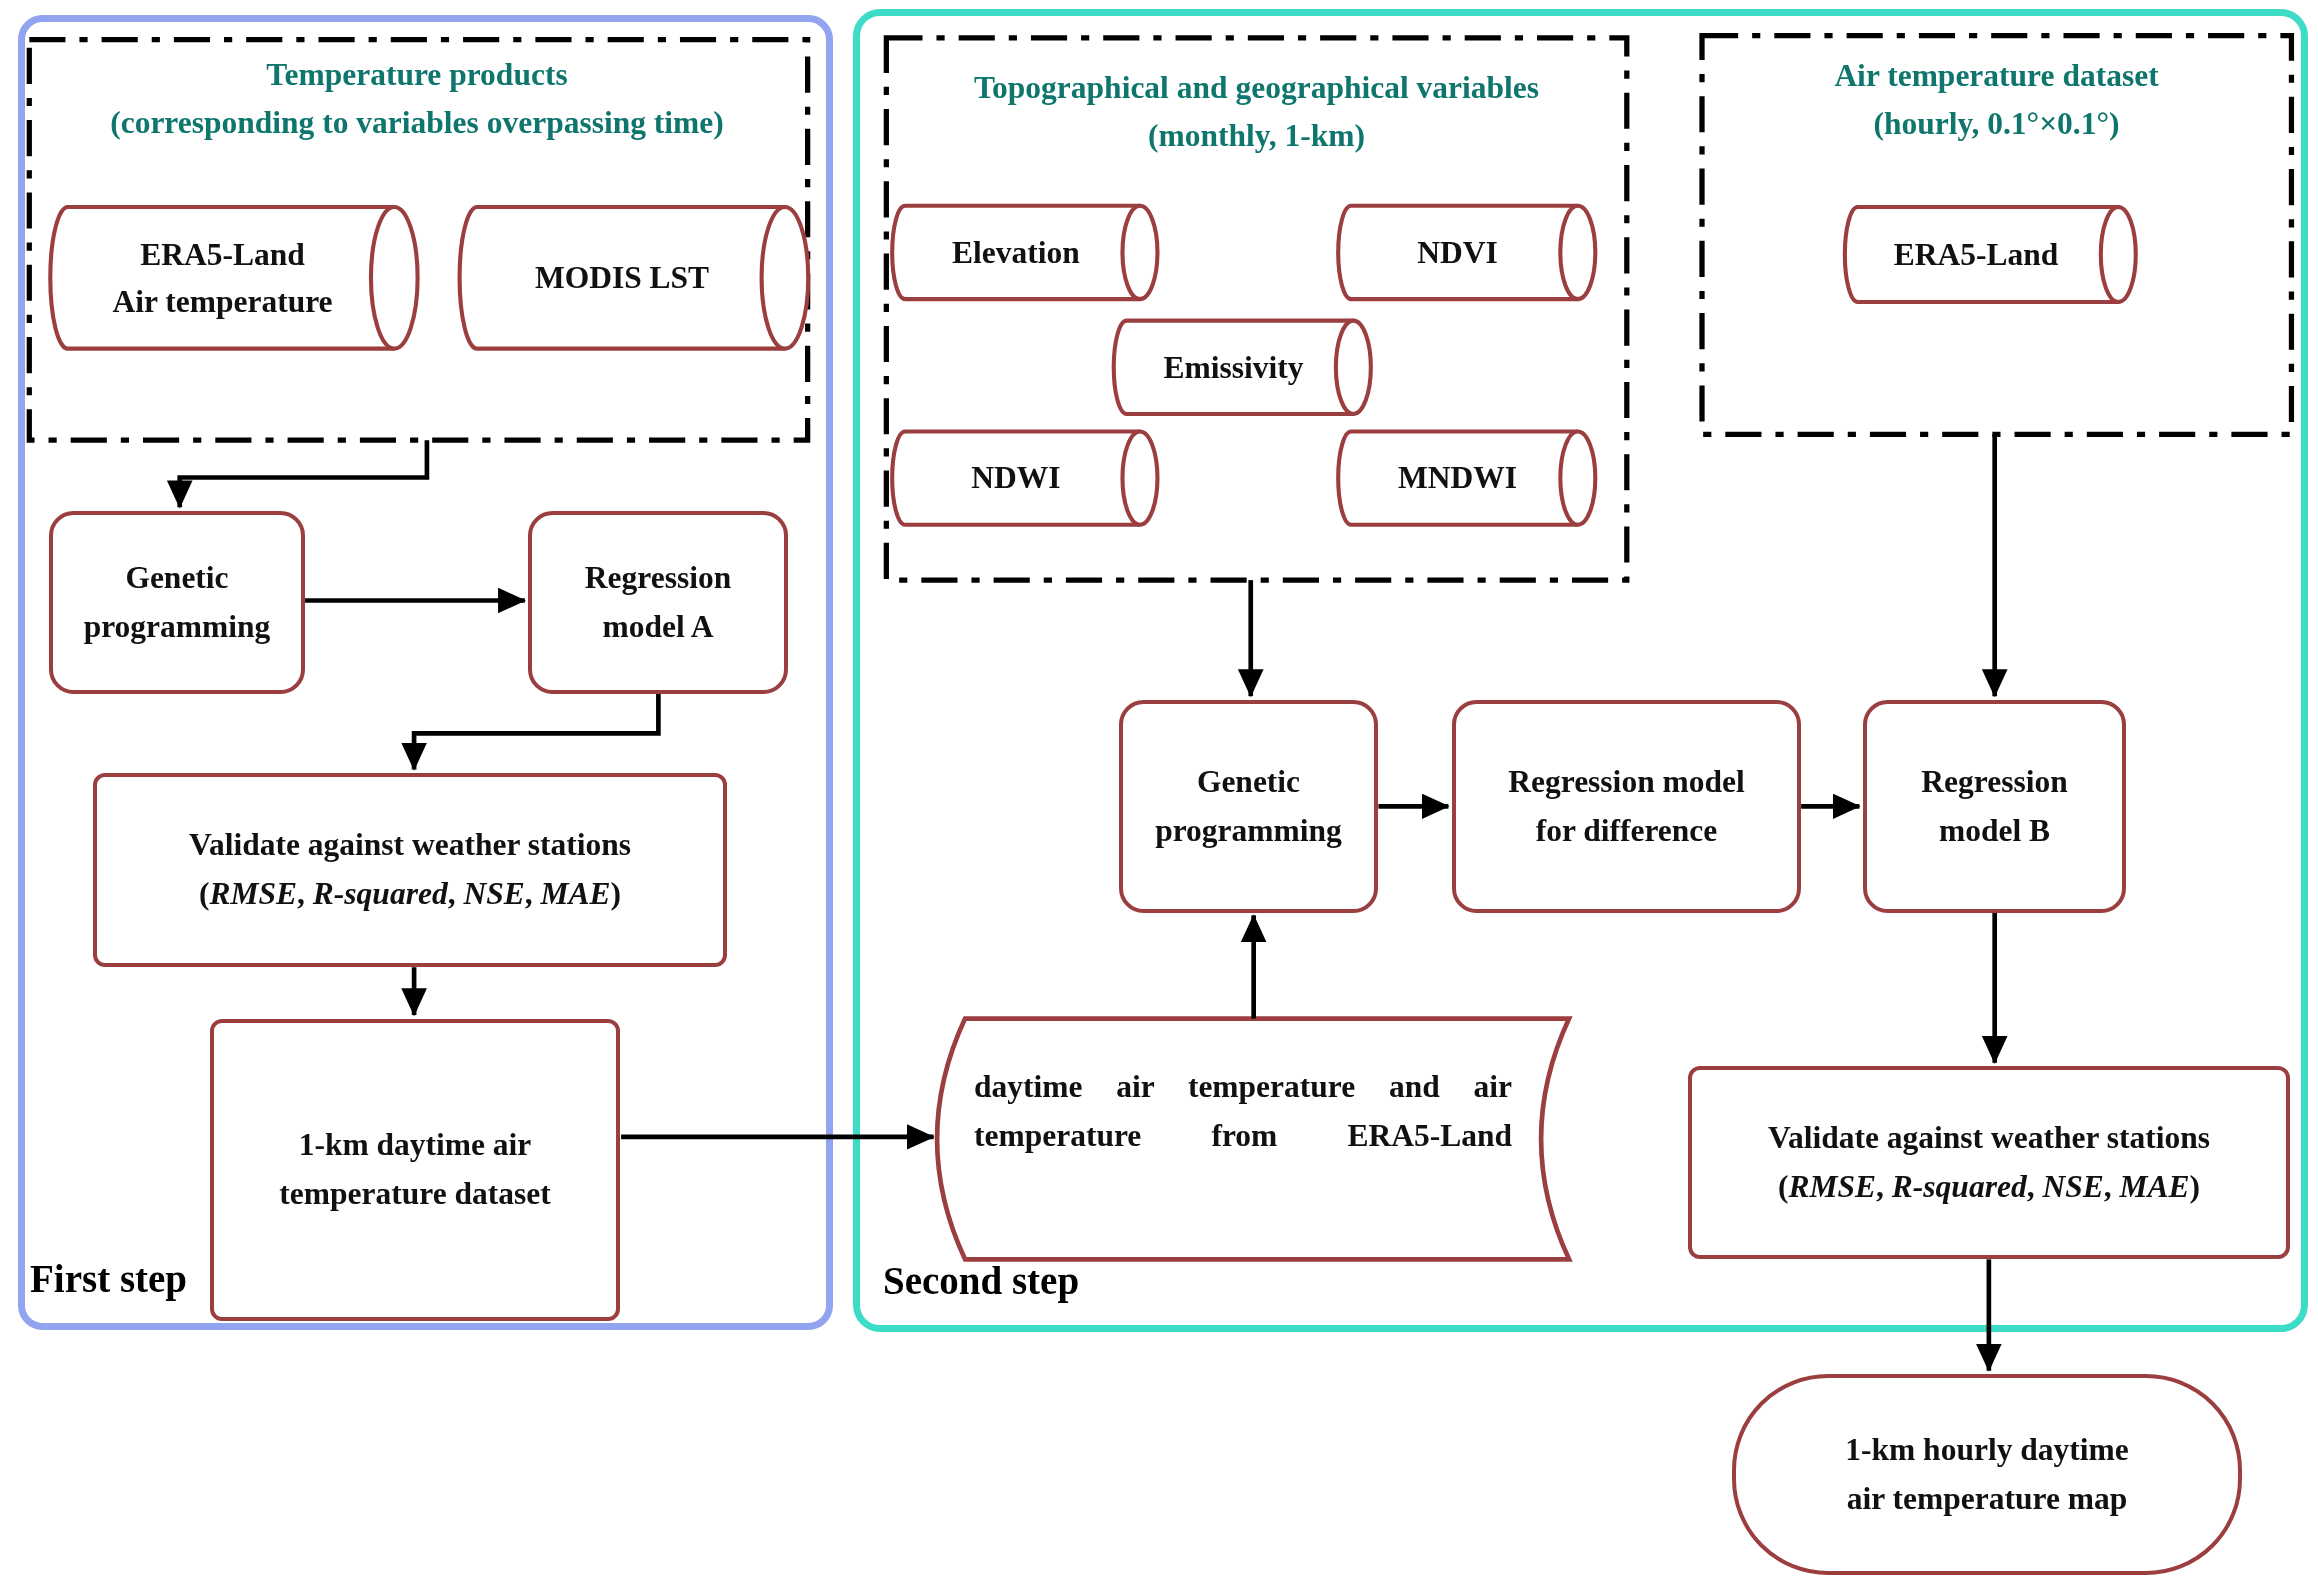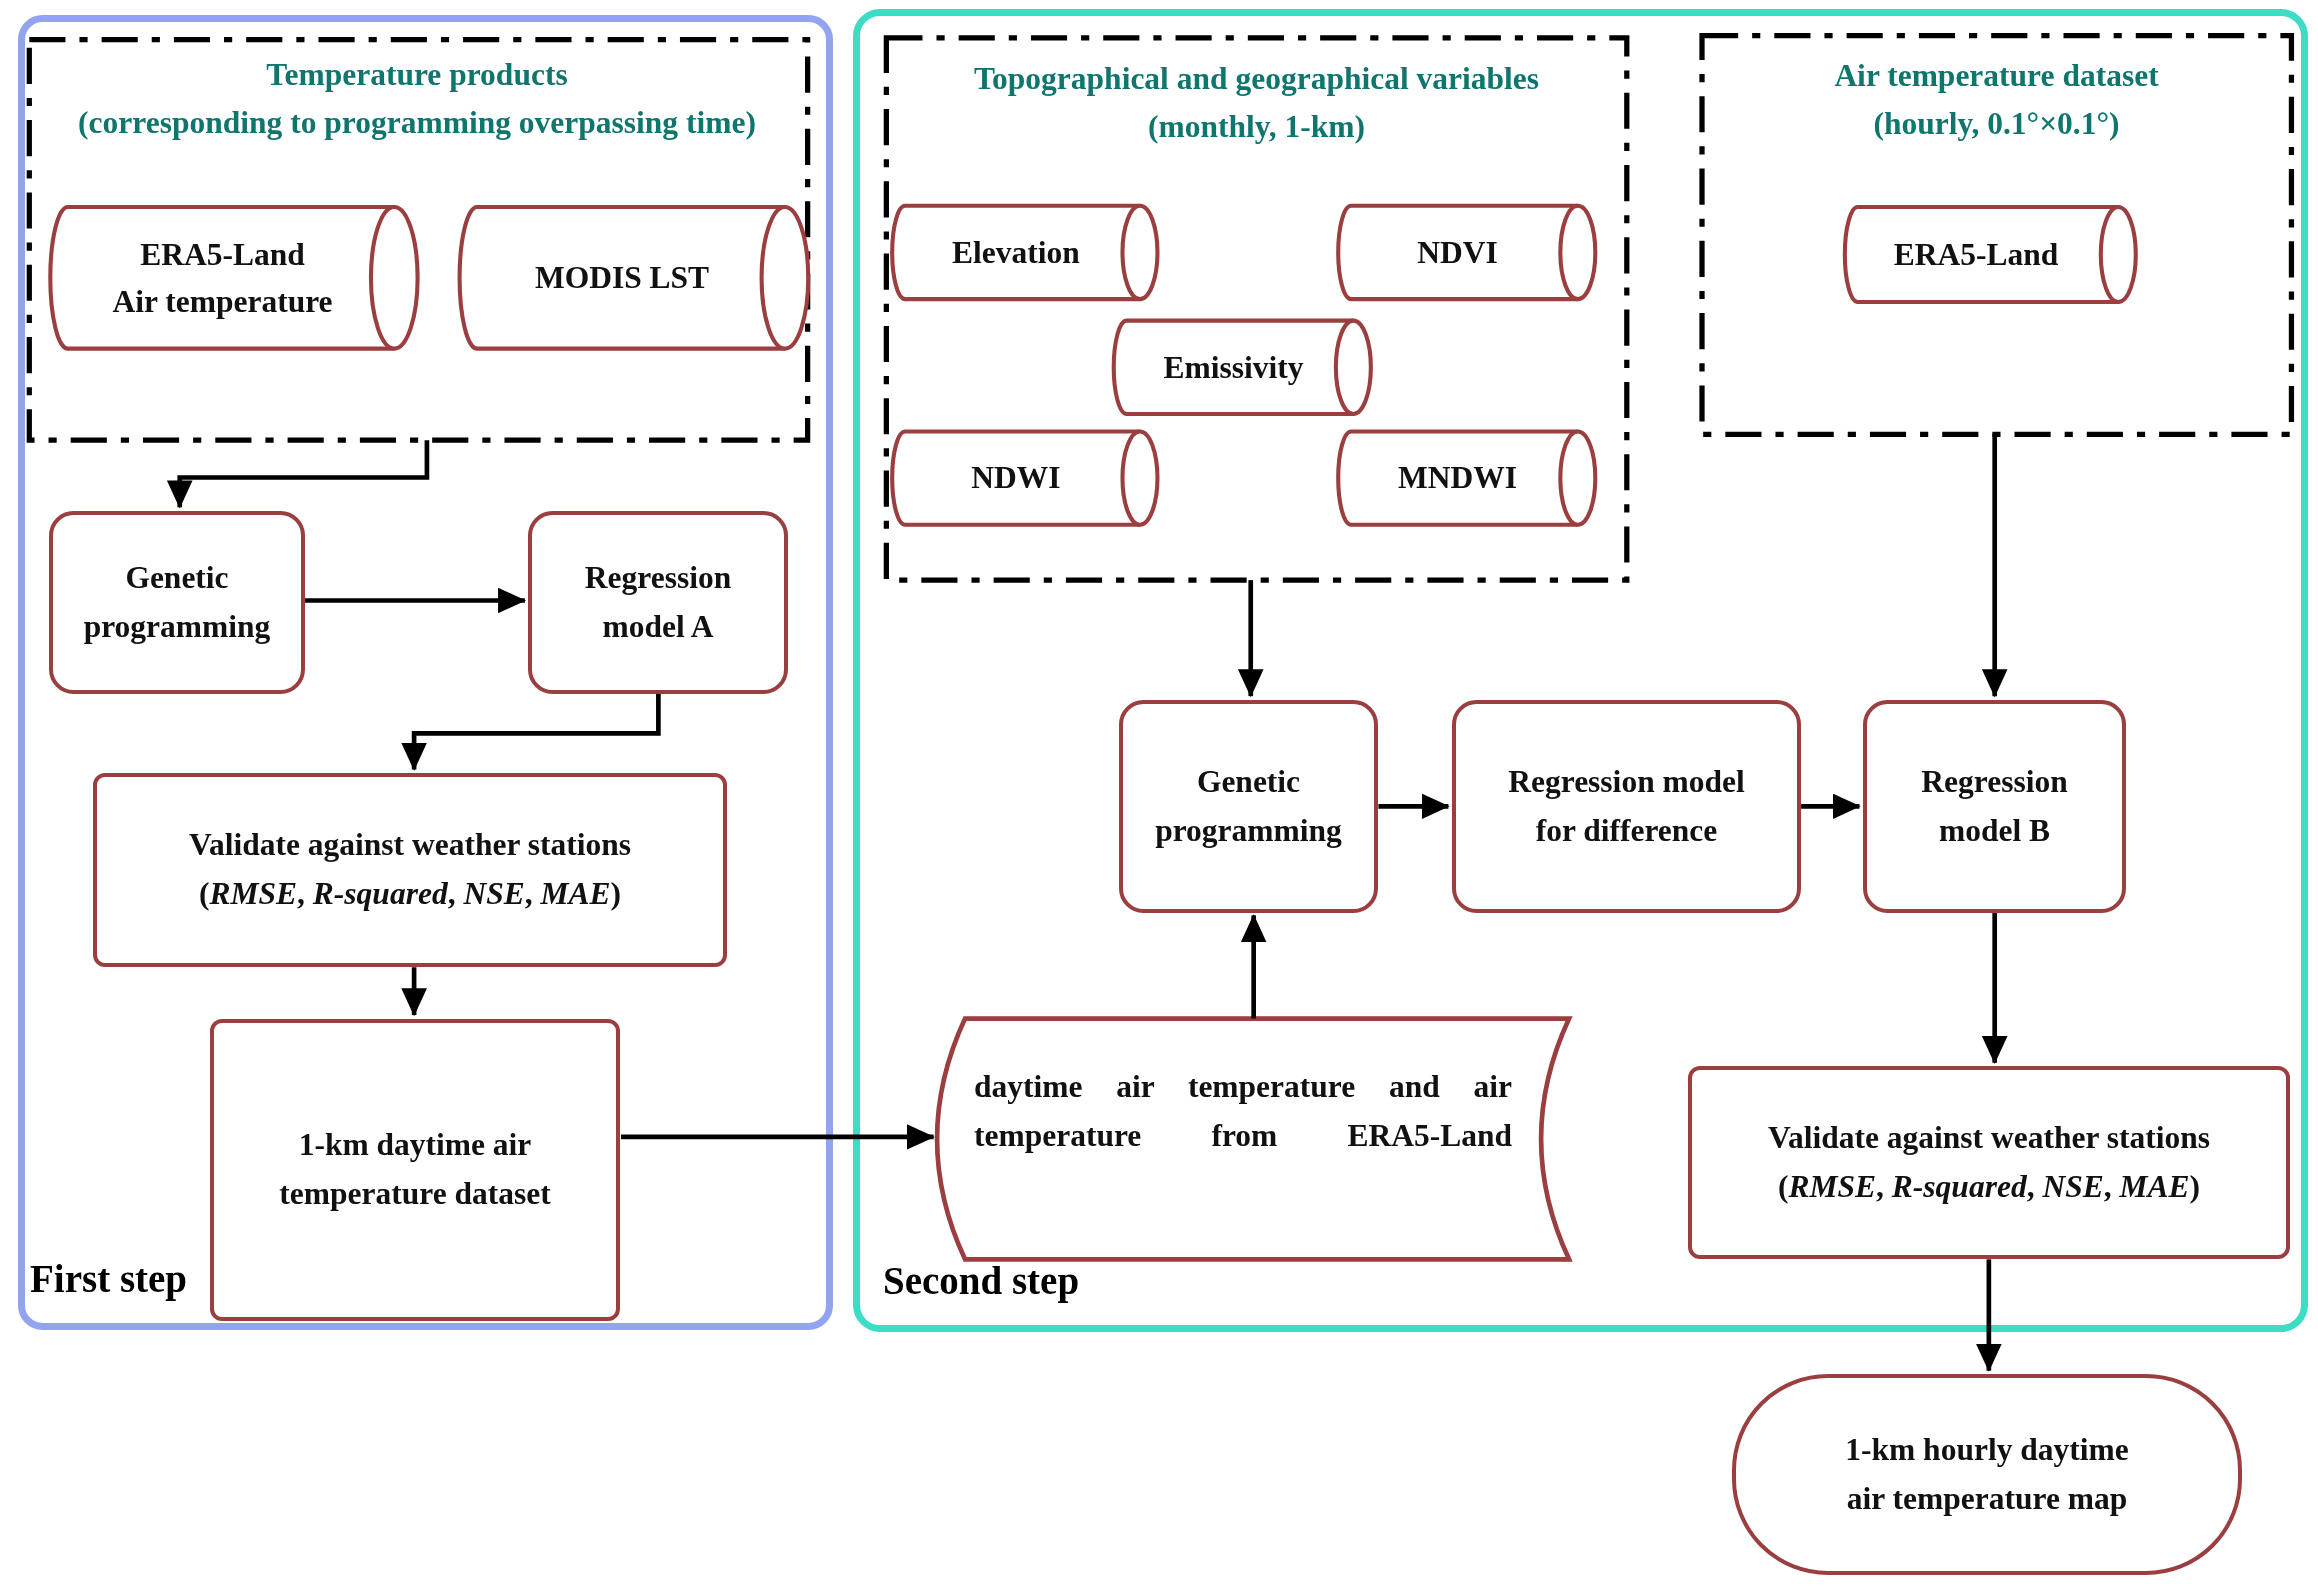"Topographical and geographical variables" div.boxtitle { top: 55px -> 64px }
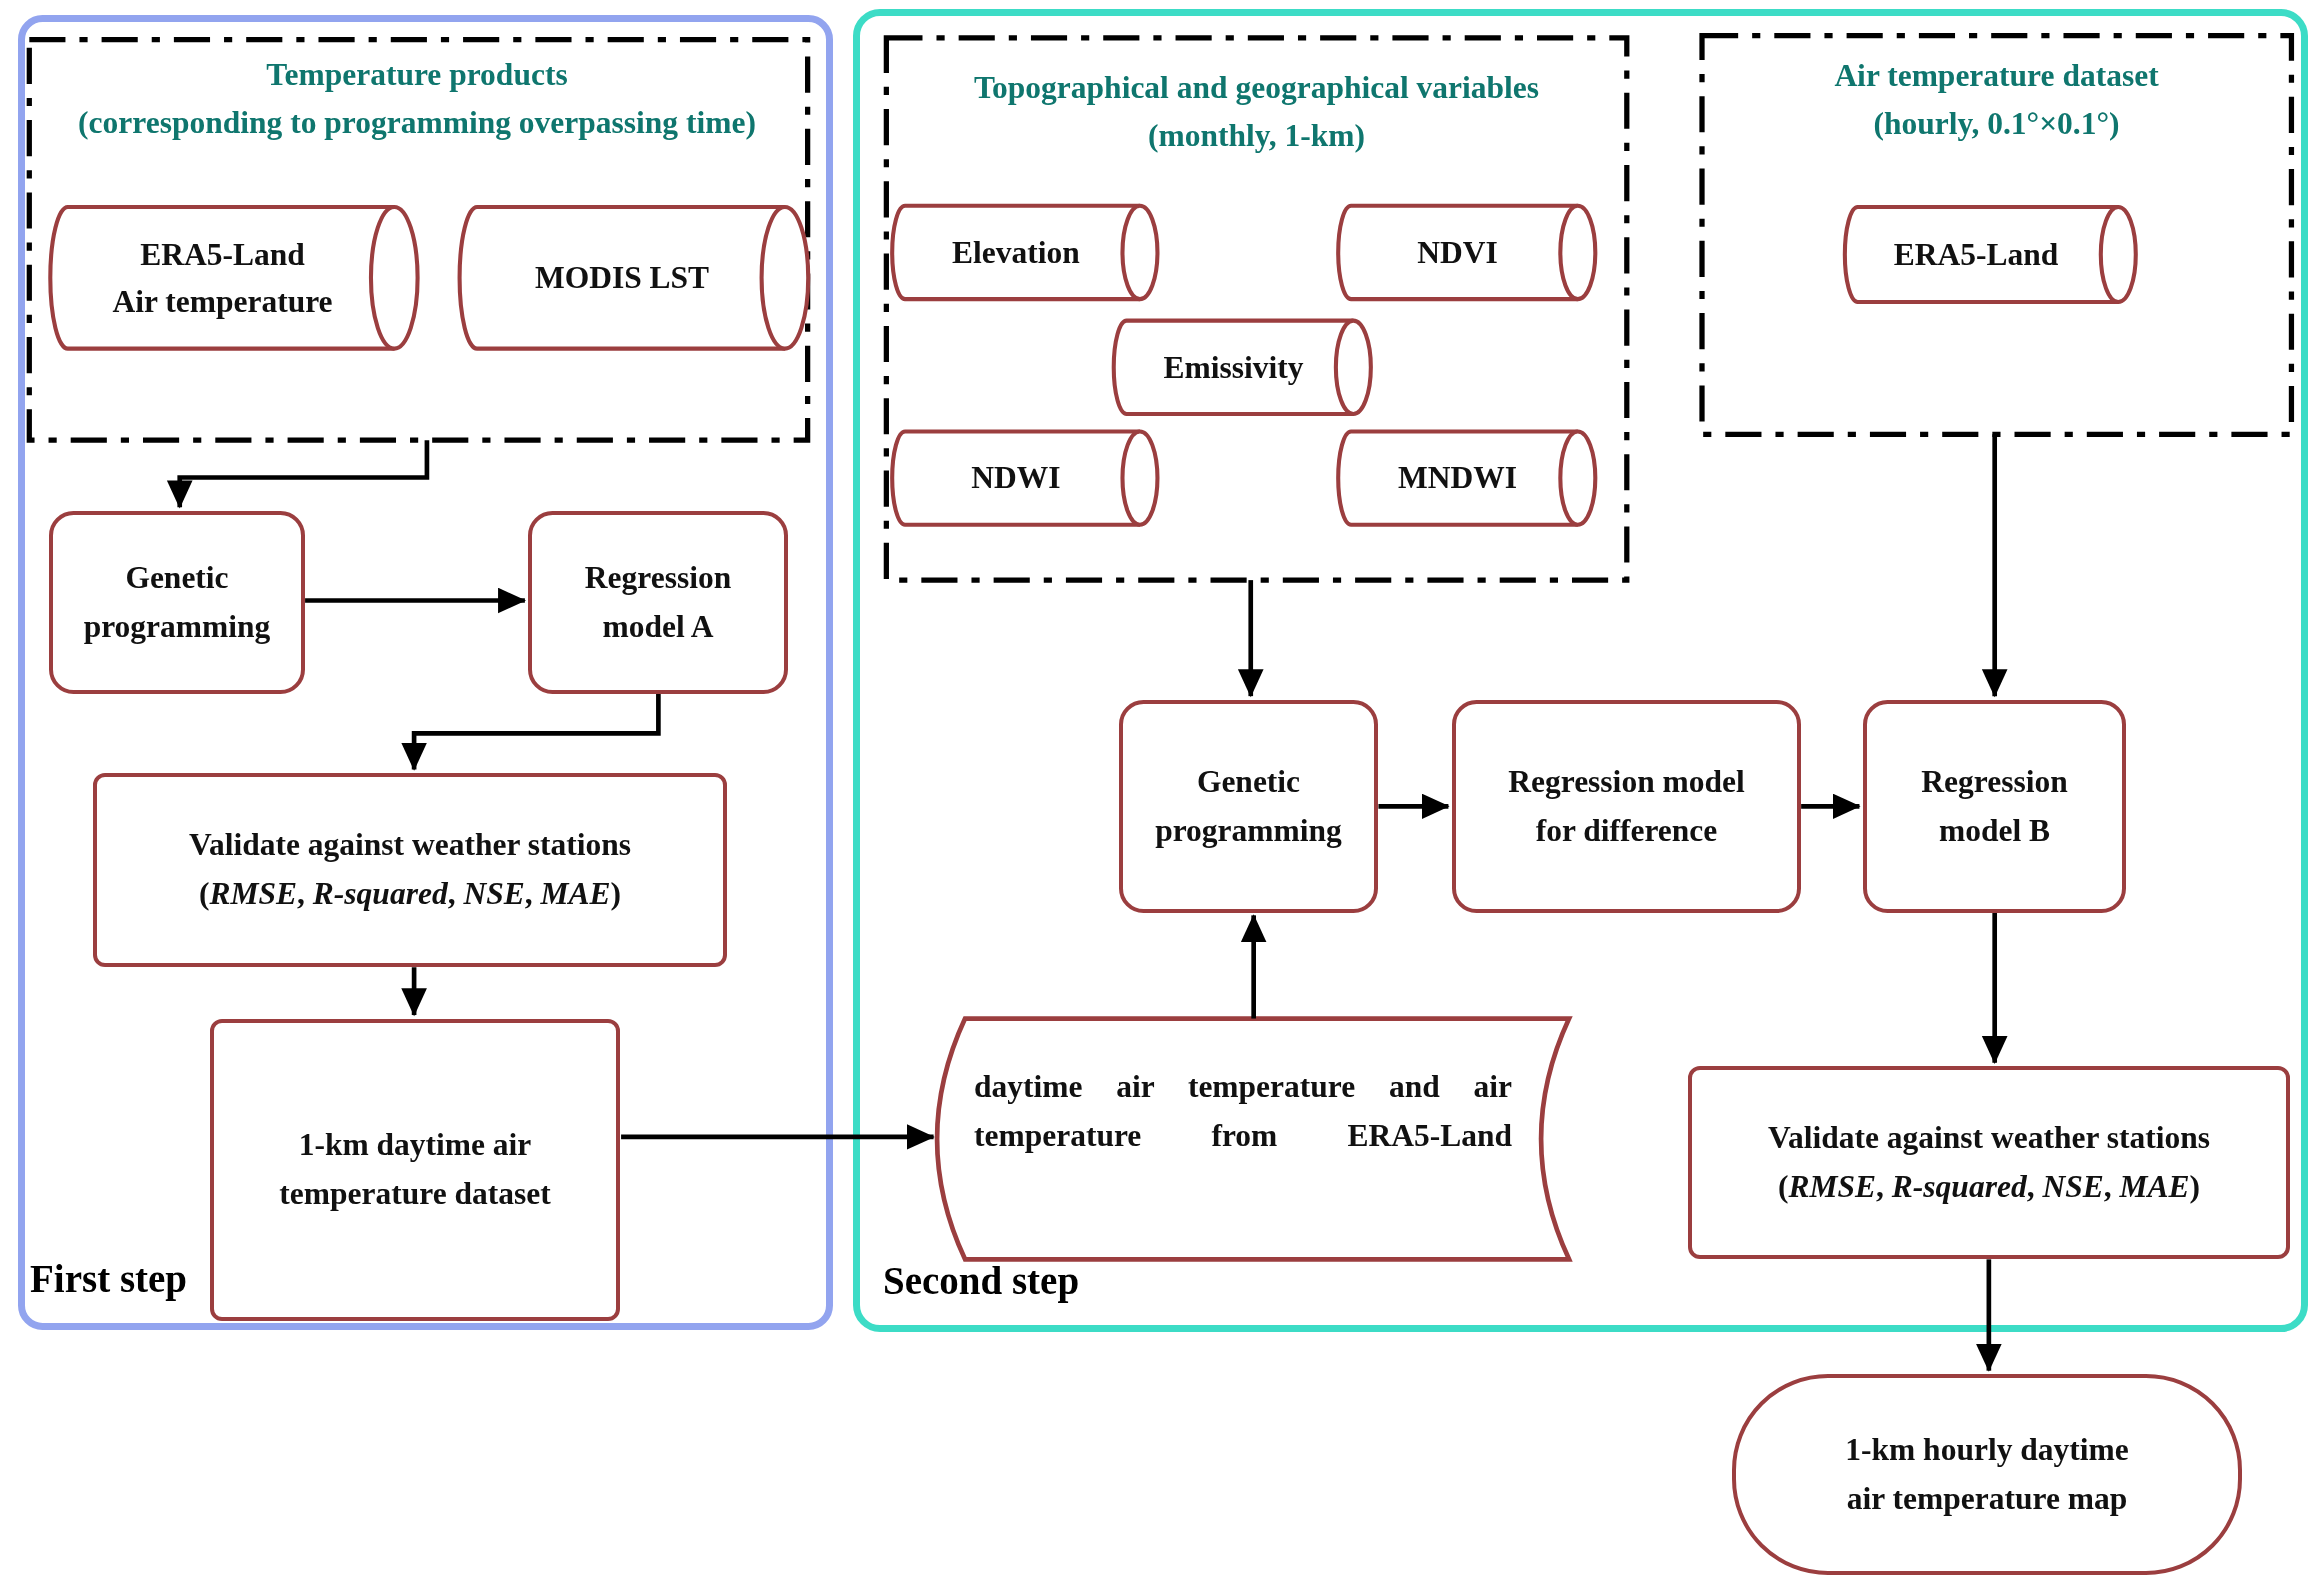"(corresponding to programming" div { text: programming -> variables }
